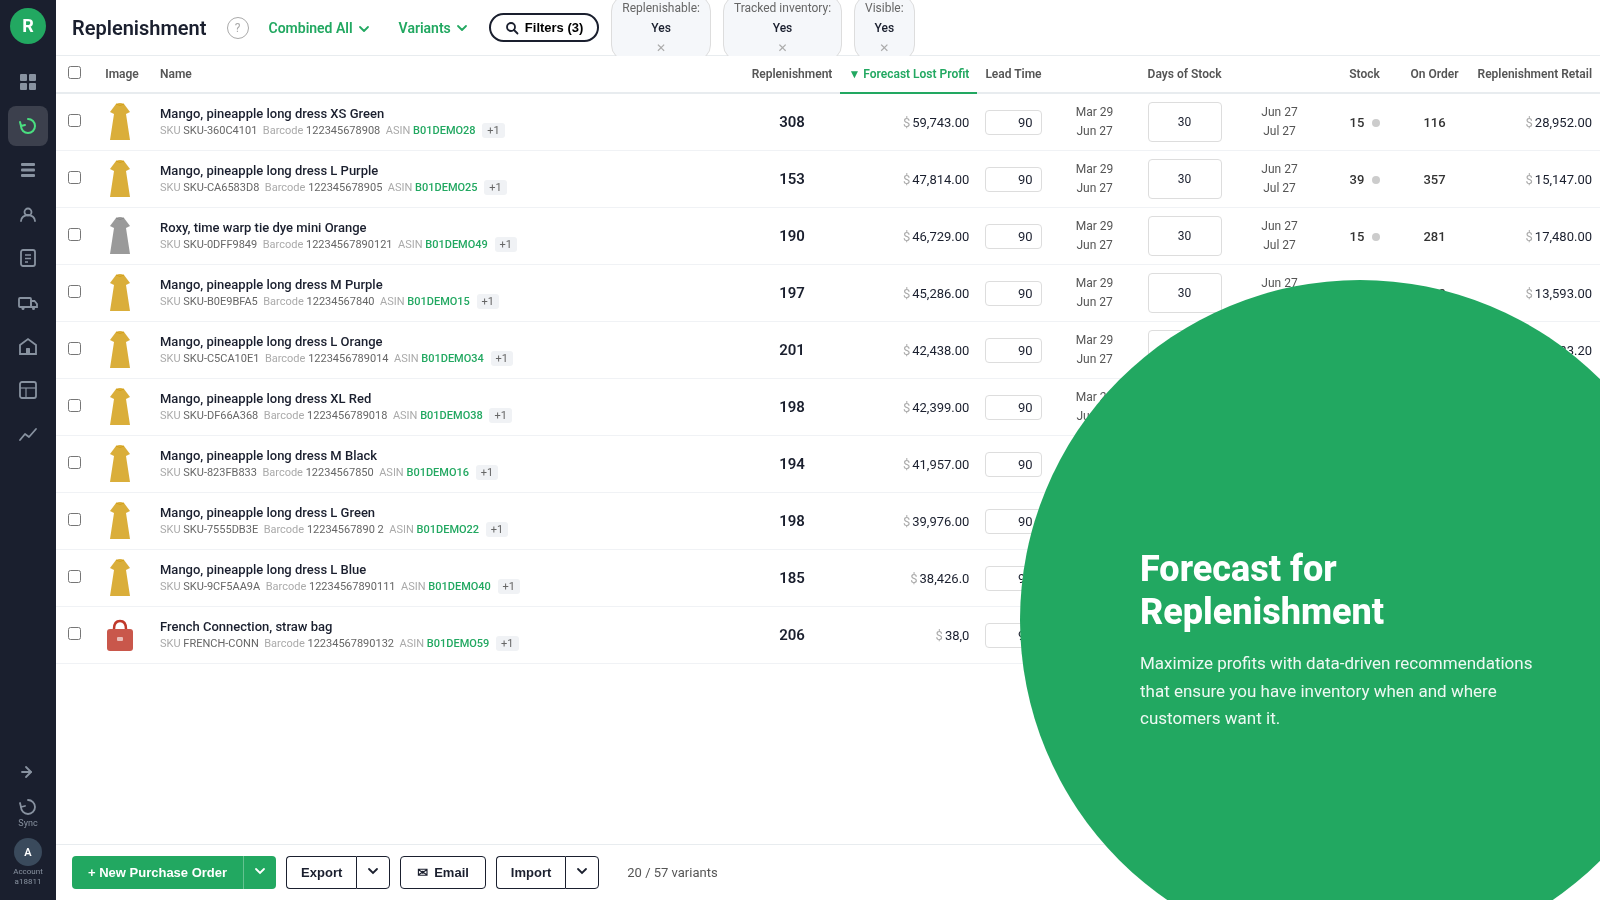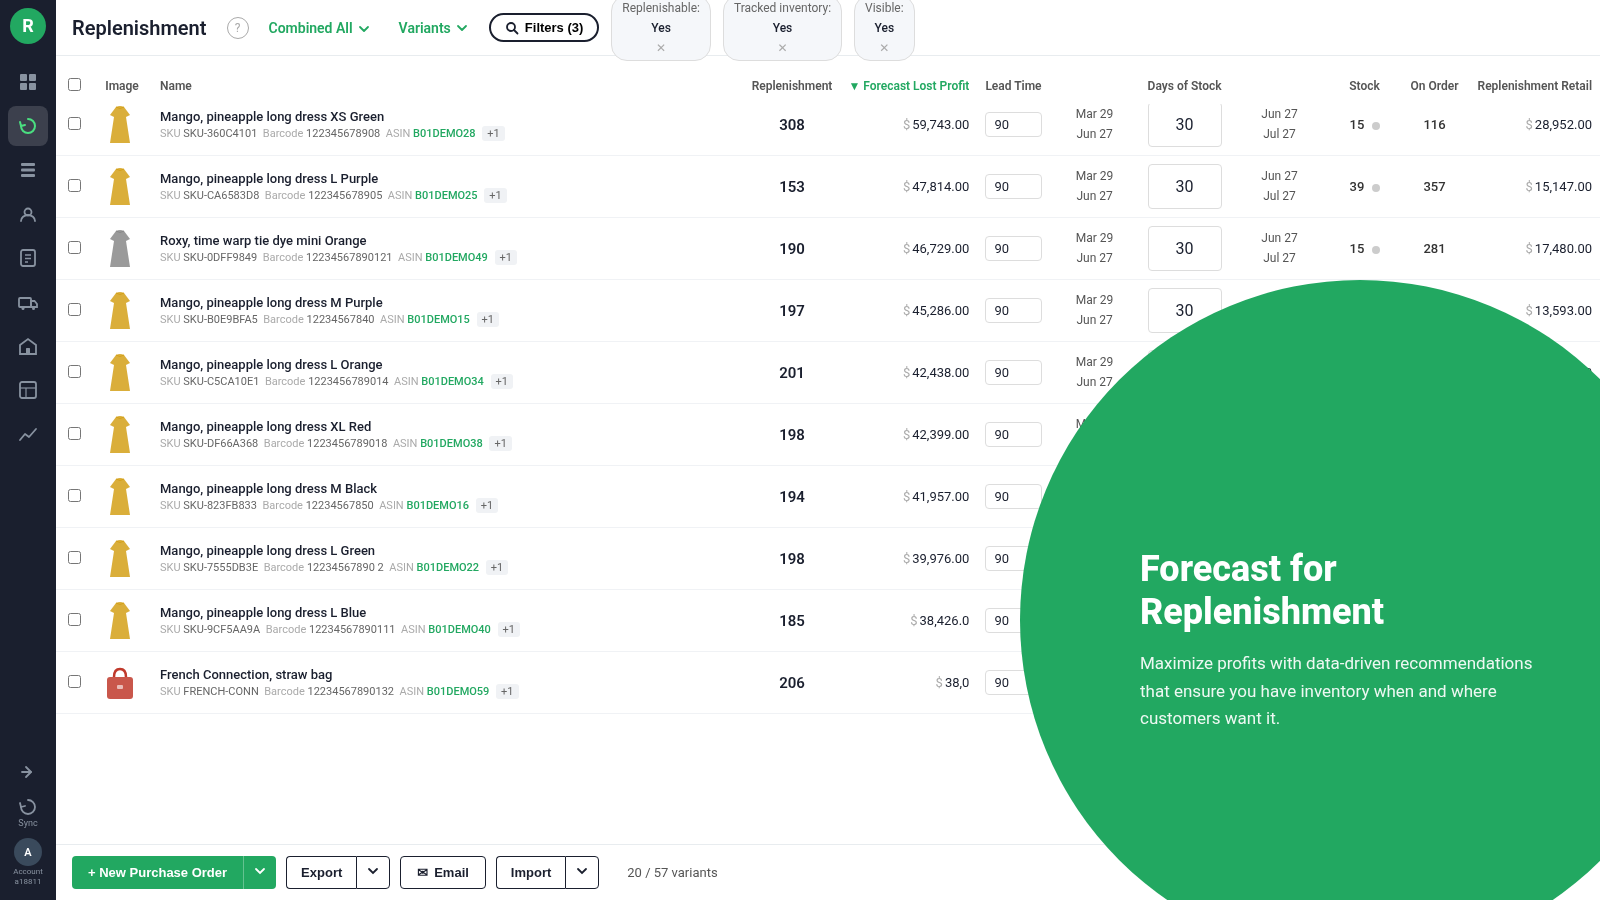"Image" thead th { top: 12px -> 0 }
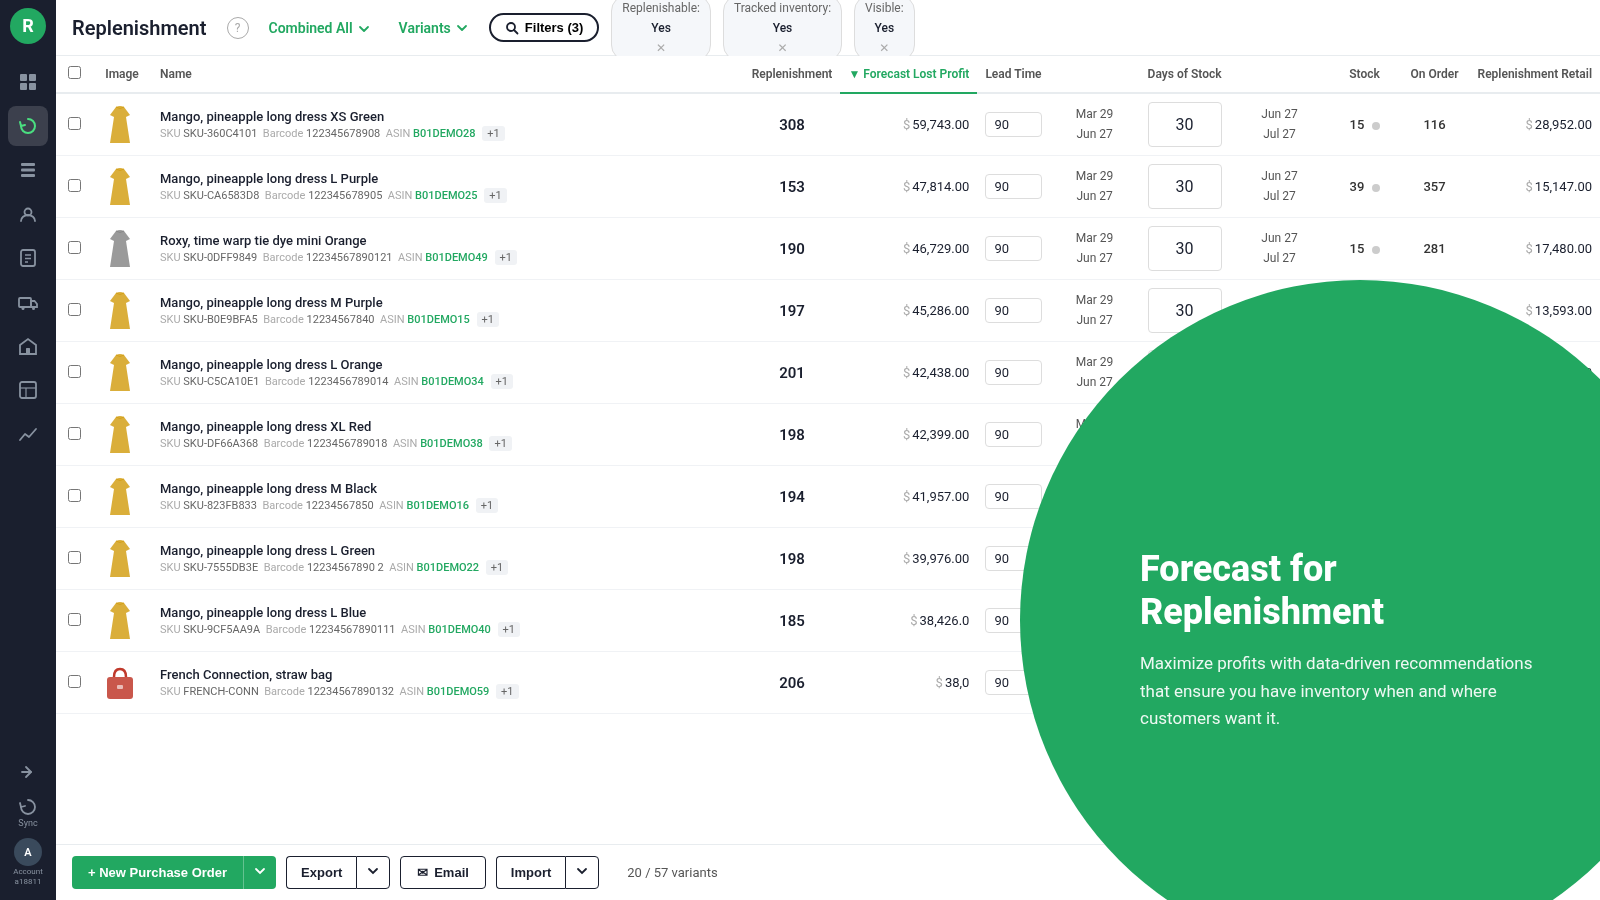"90" .lead-time-box { text-align: left -> right }
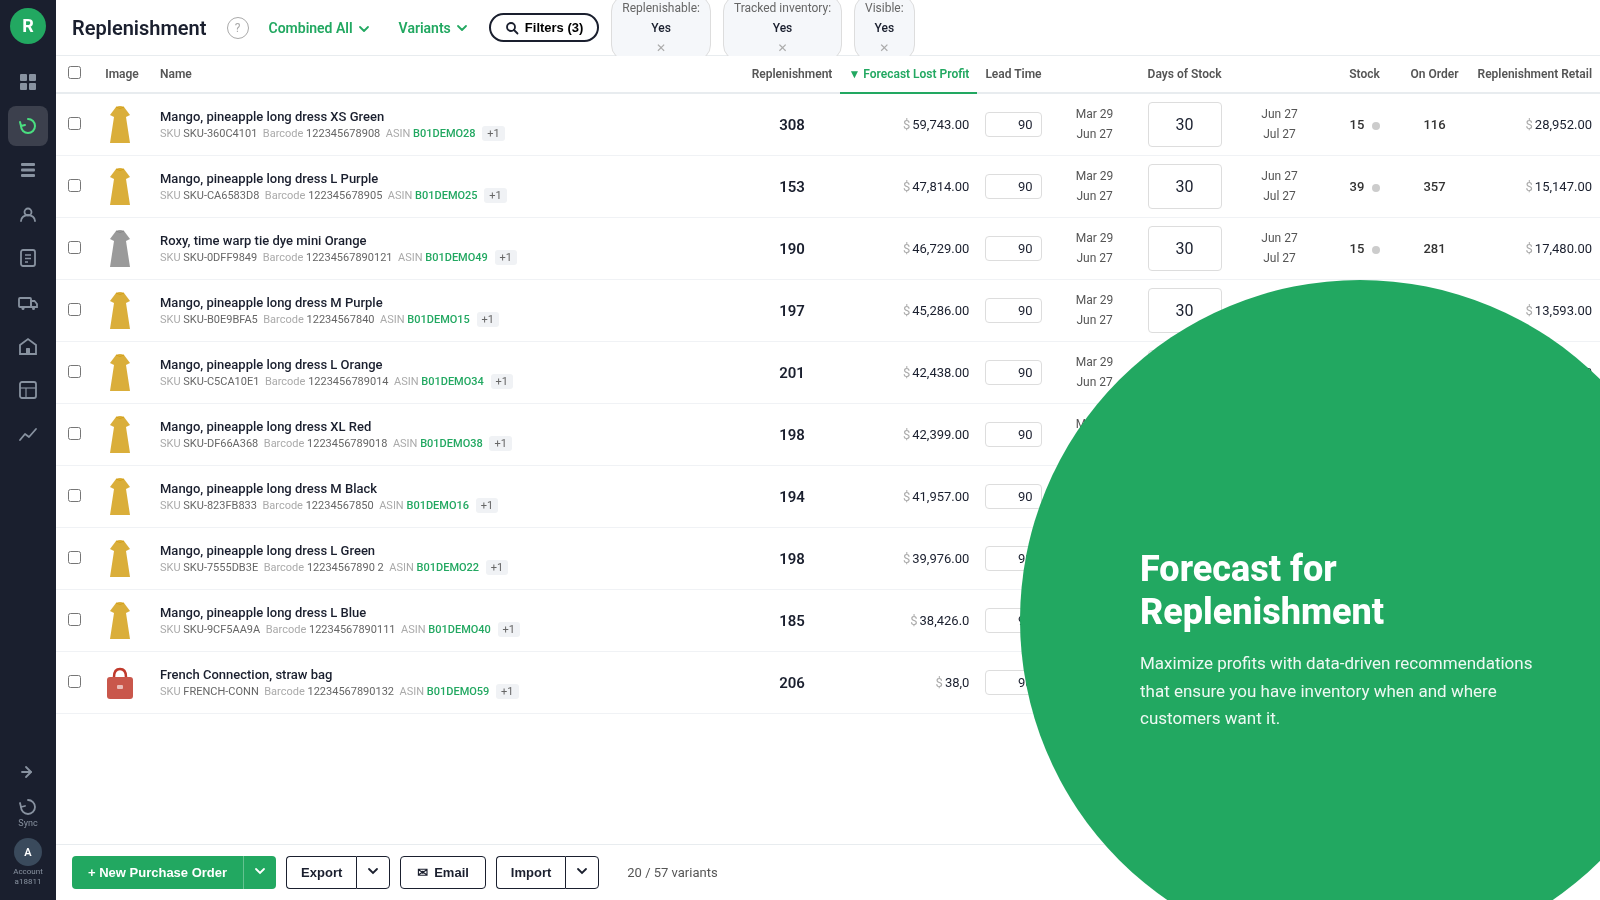"30" .days-box { font-size: 16px -> 12px }
